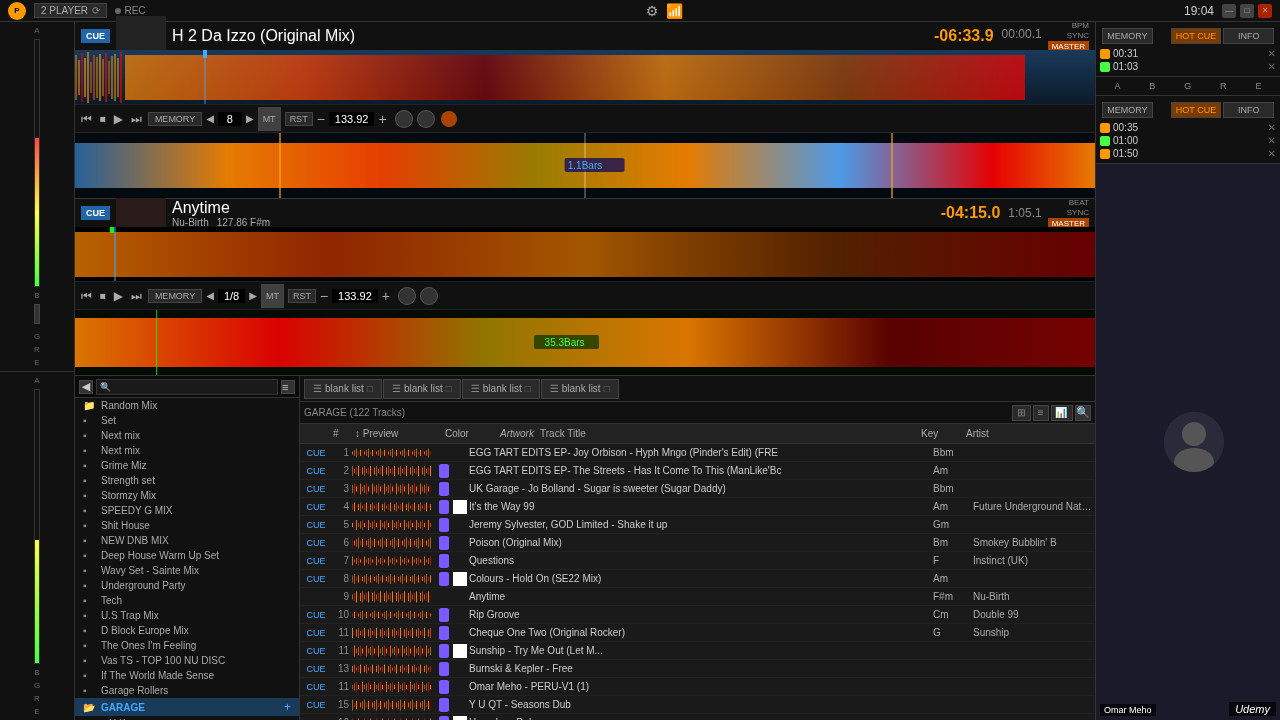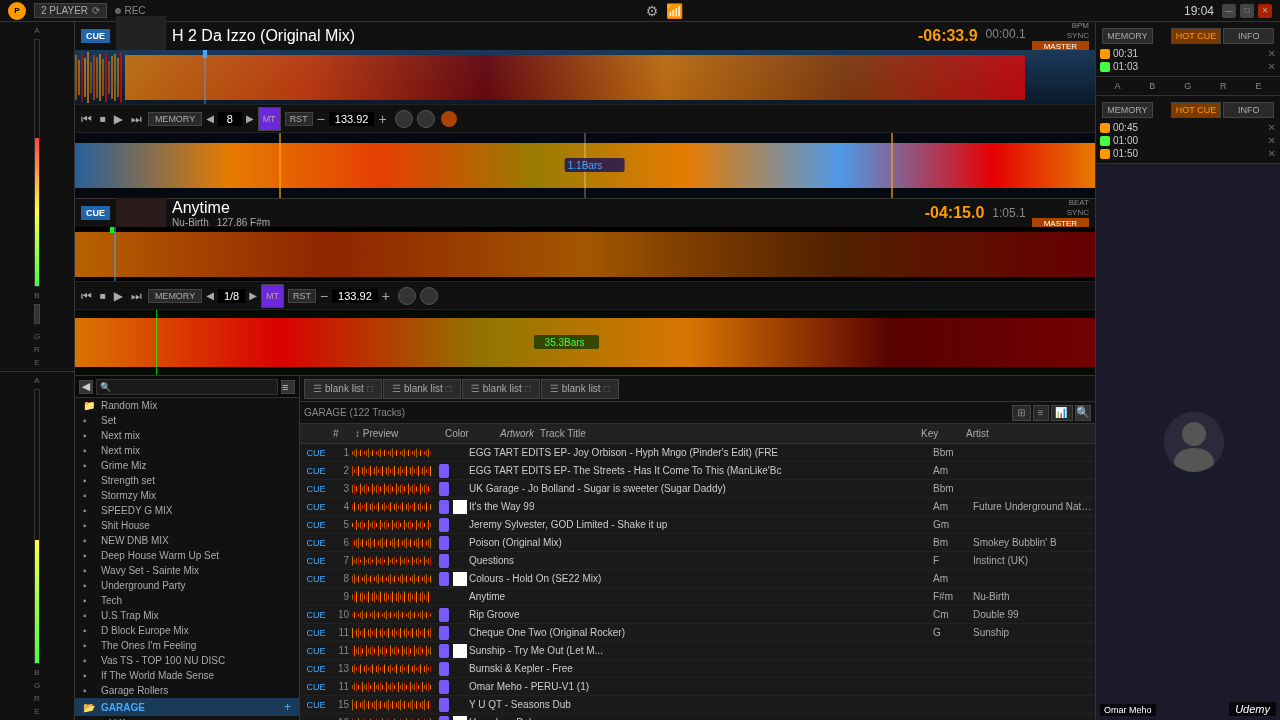"MASTER" .master-btn { padding: 1px 12px -> 1px 4px }
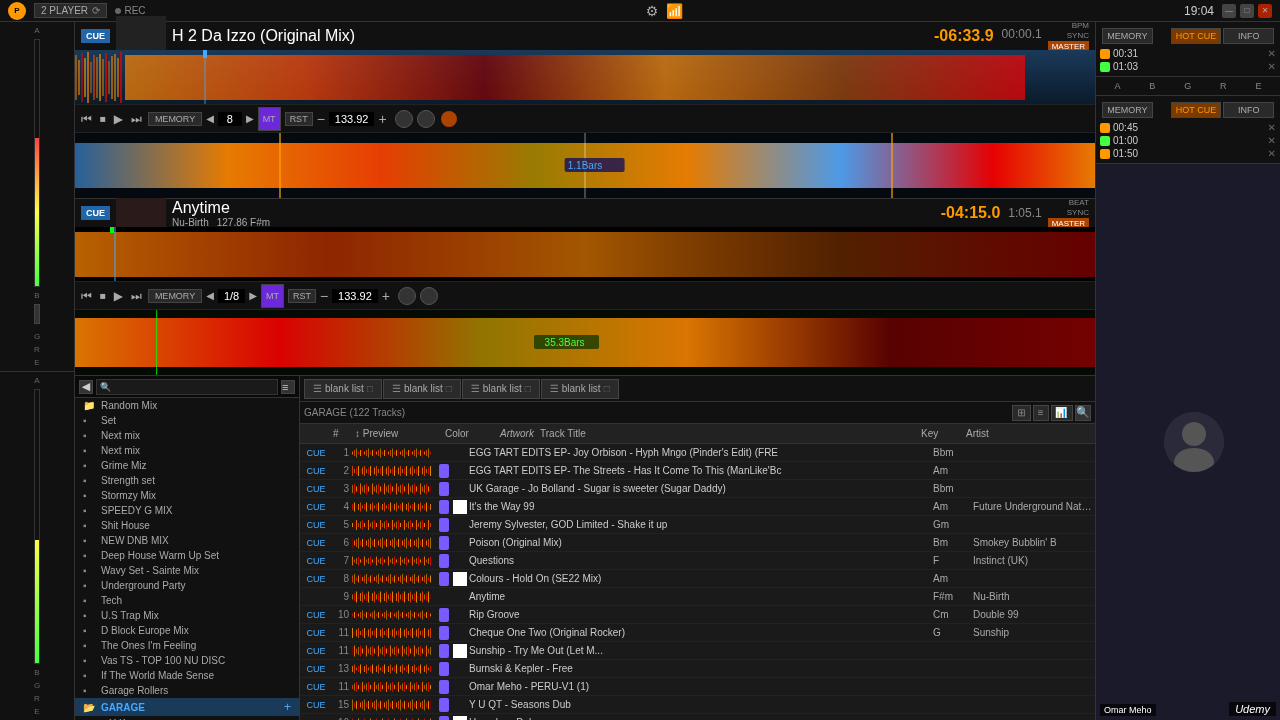"MT" .mt-btn { background: #6d28d9 -> #404040 }
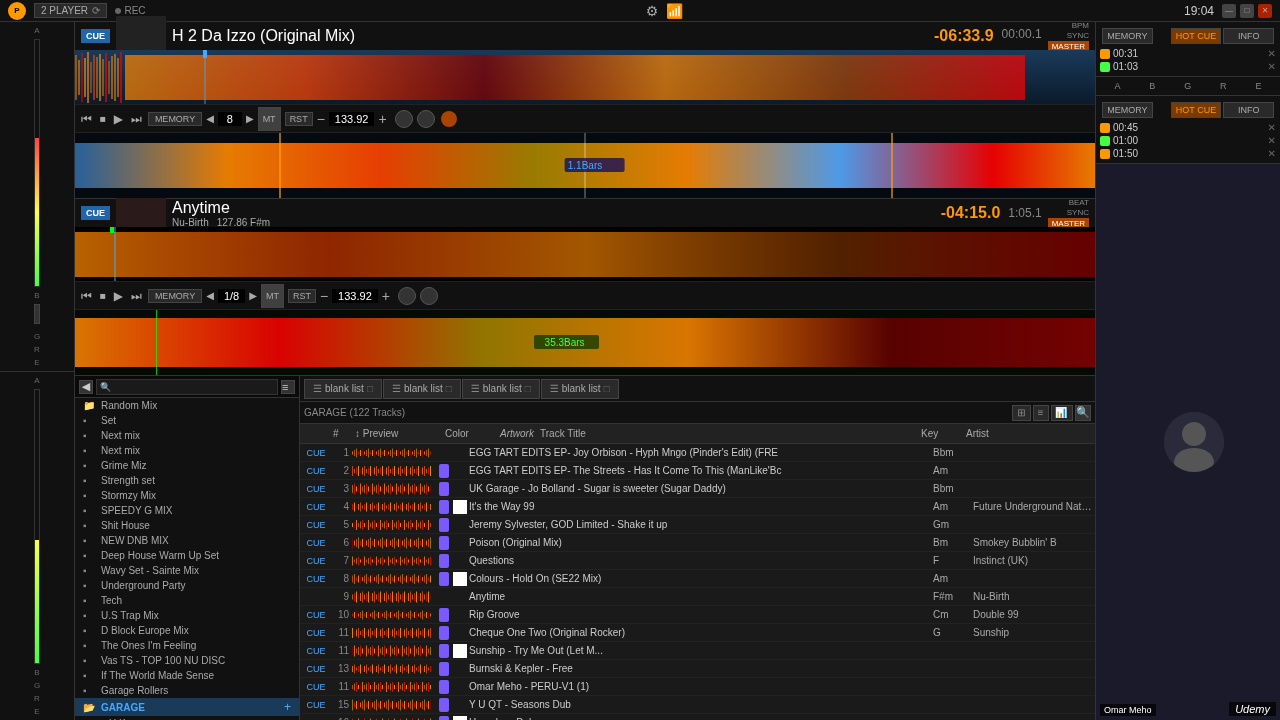"00:45" span.rp-cue-time { text: 00:45 -> 00:35 }
